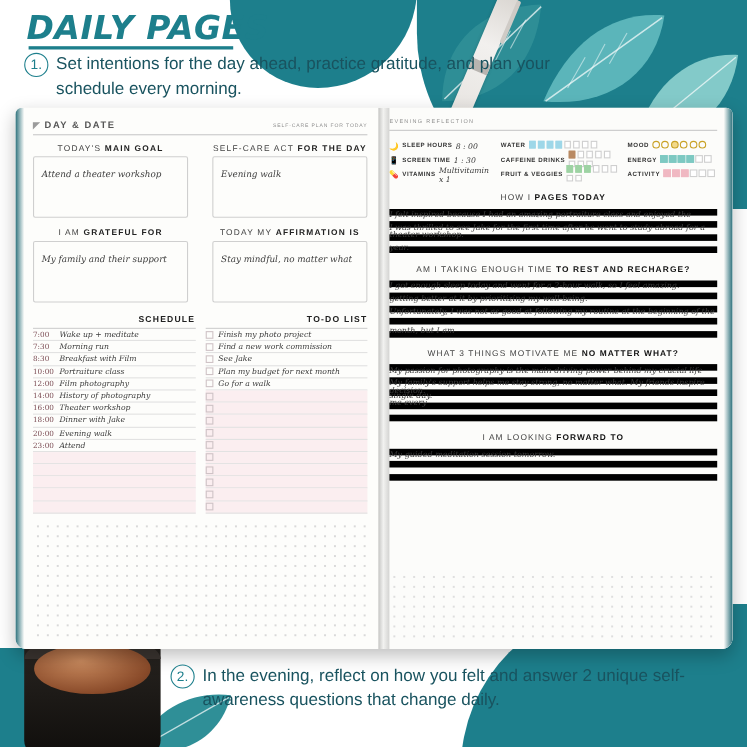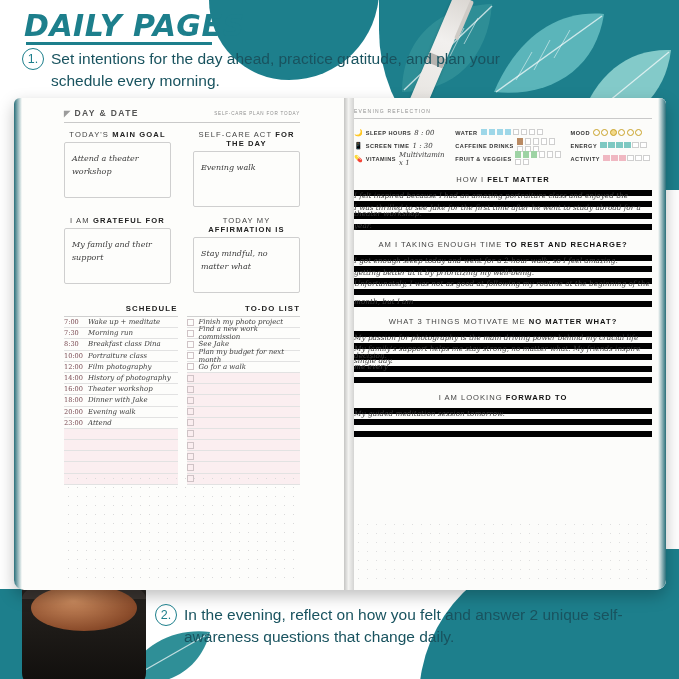"◤ DAY & DATE" .page { margin-left: 34px -> none }
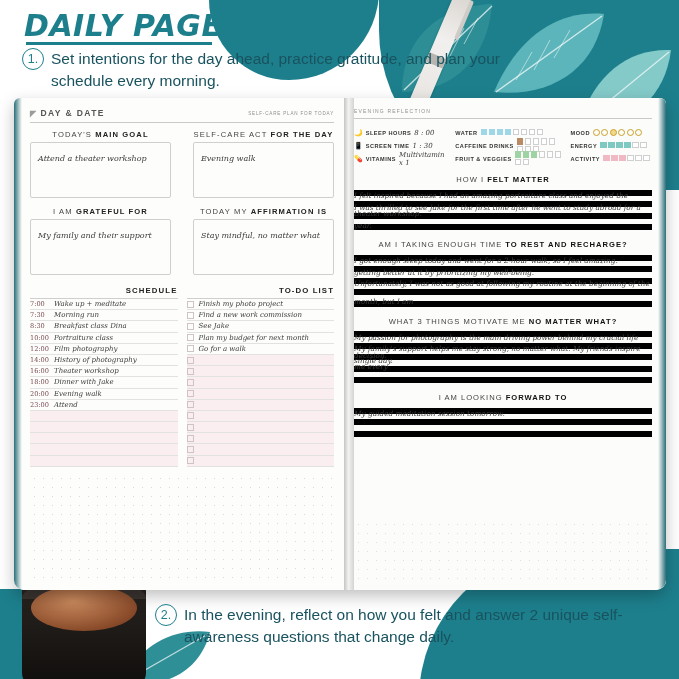"FELT MATTER" b { text: FELT MATTER -> PAGES TODAY }
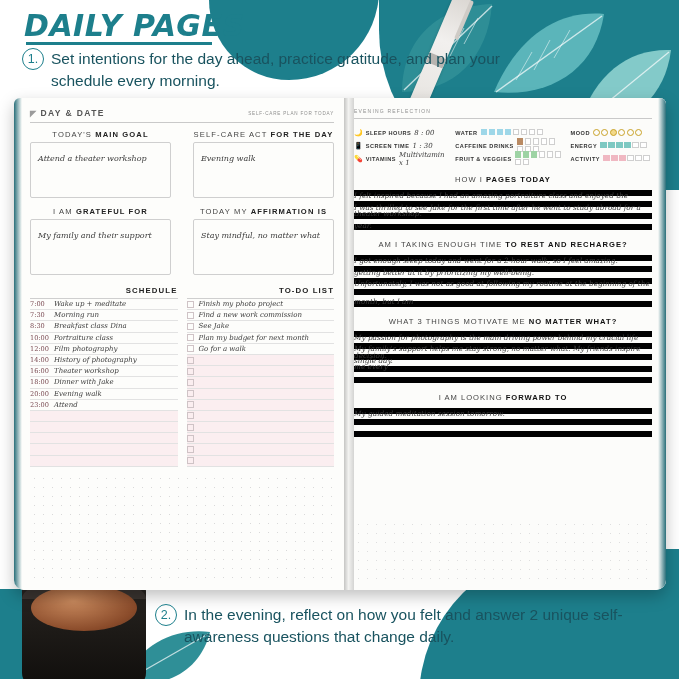"Breakfast class Dina" span.v { text: class Dina -> with Film }
